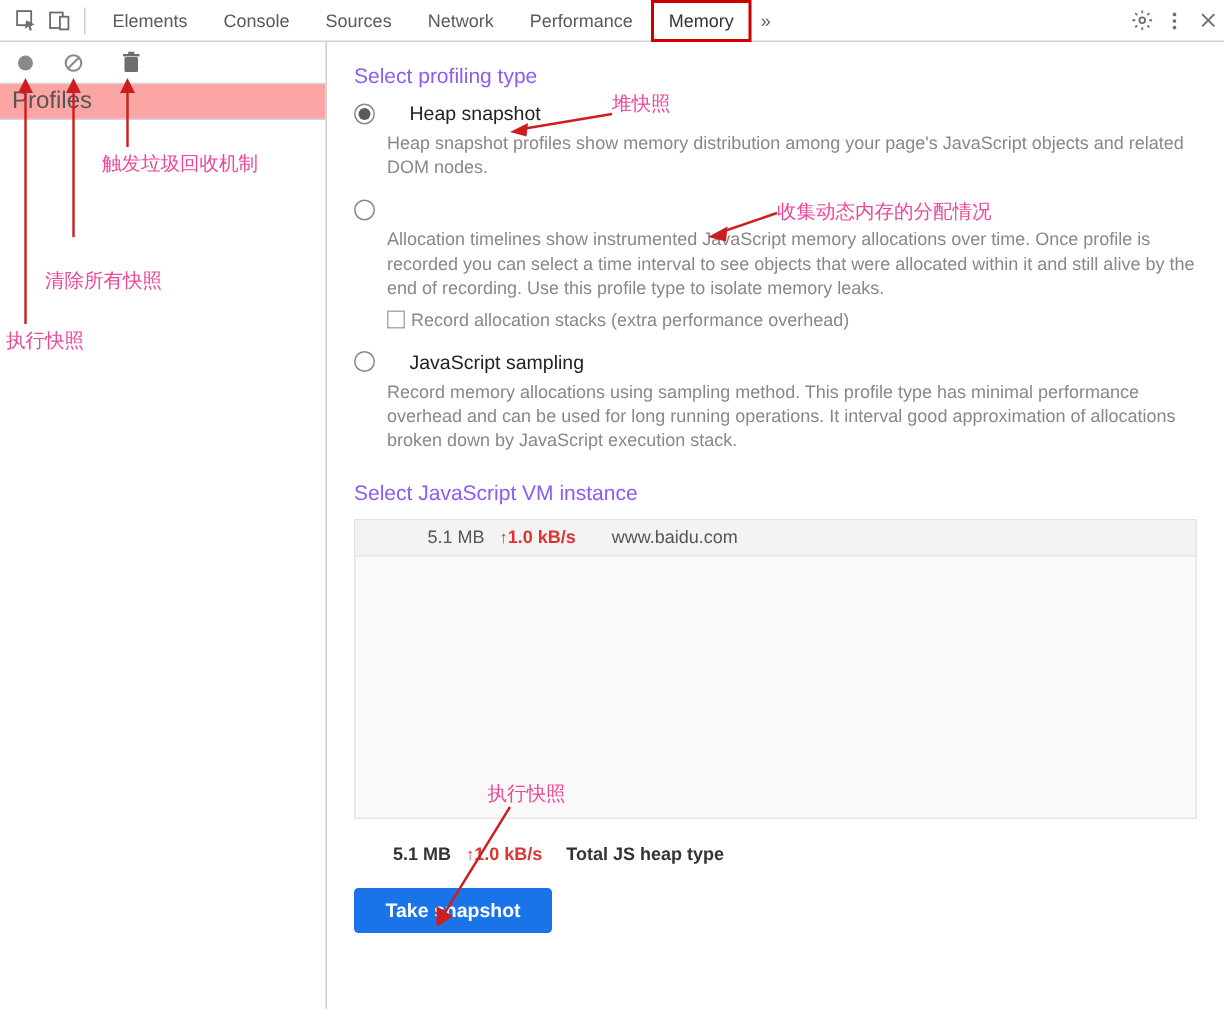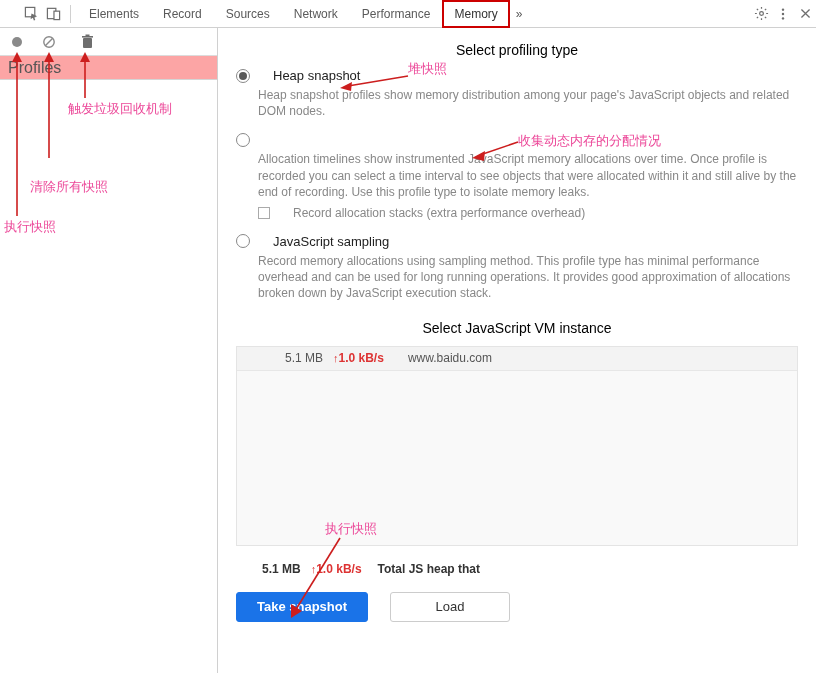"Elements" .tabbar { padding-left: 20px -> 6px }
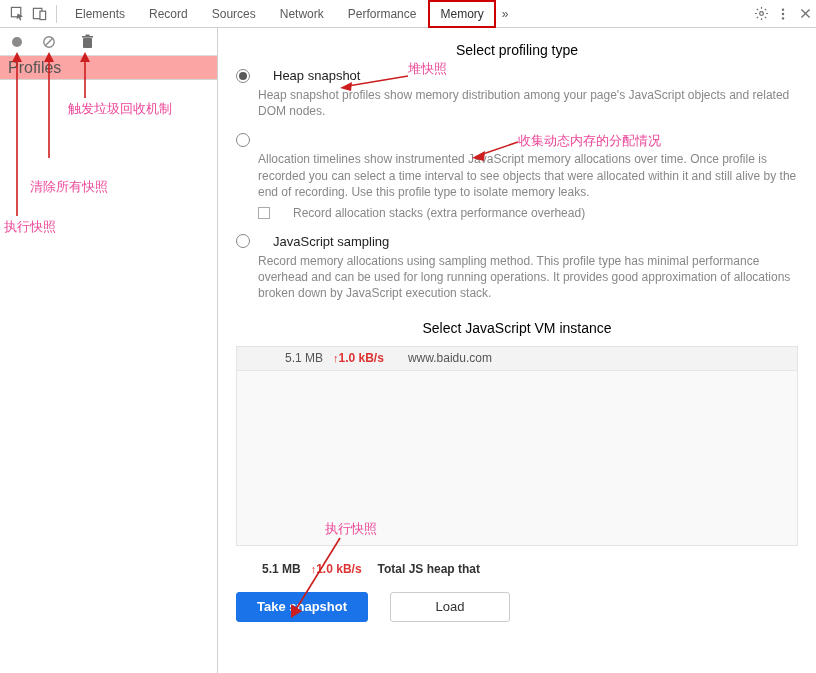"Record" div.tab { text: Record -> Console }
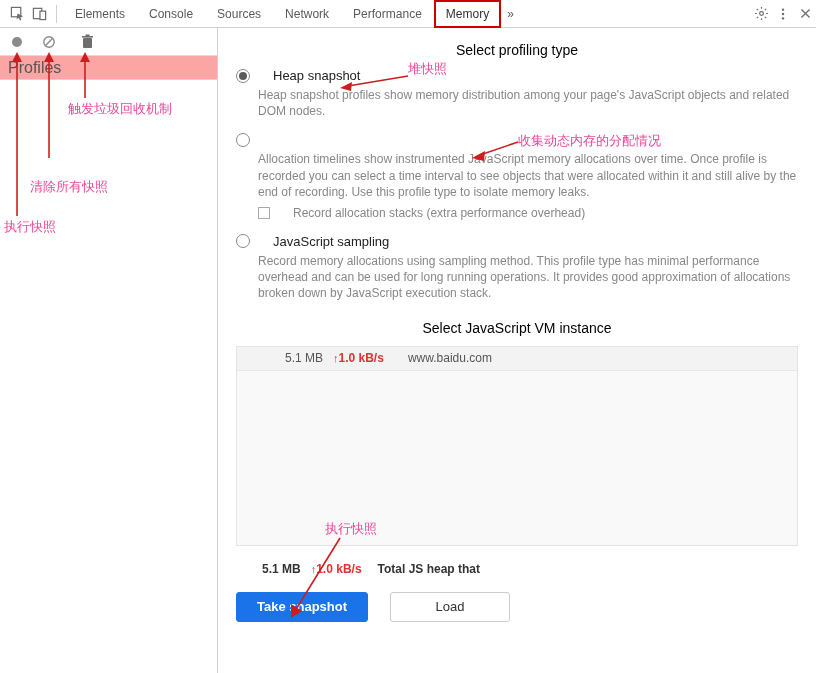"Select profiling type" h3.section { color: #000000 -> #8b5cf6; text-align: center -> none }
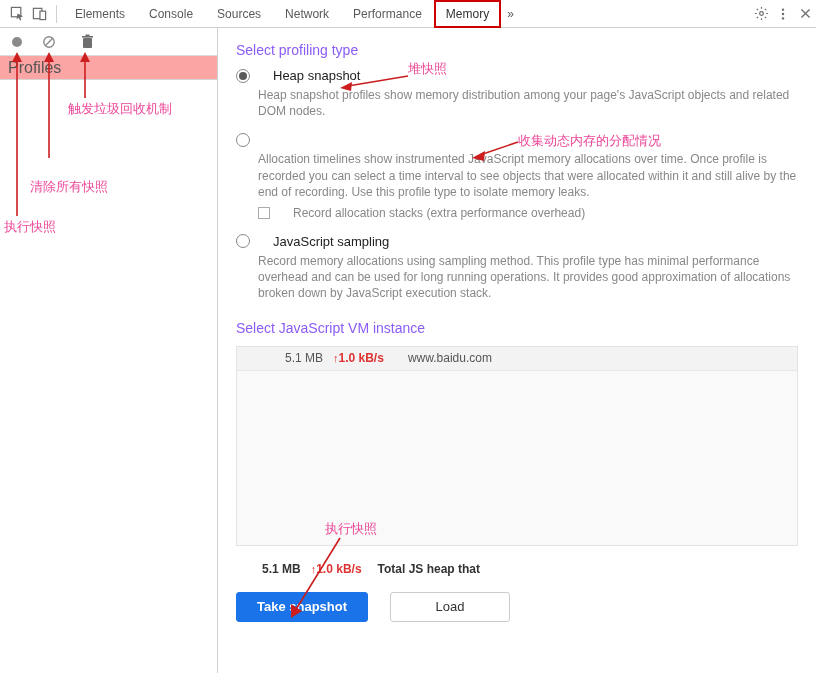"Record allocation stacks (extra" .chk-row { gap: 23px -> 4px }
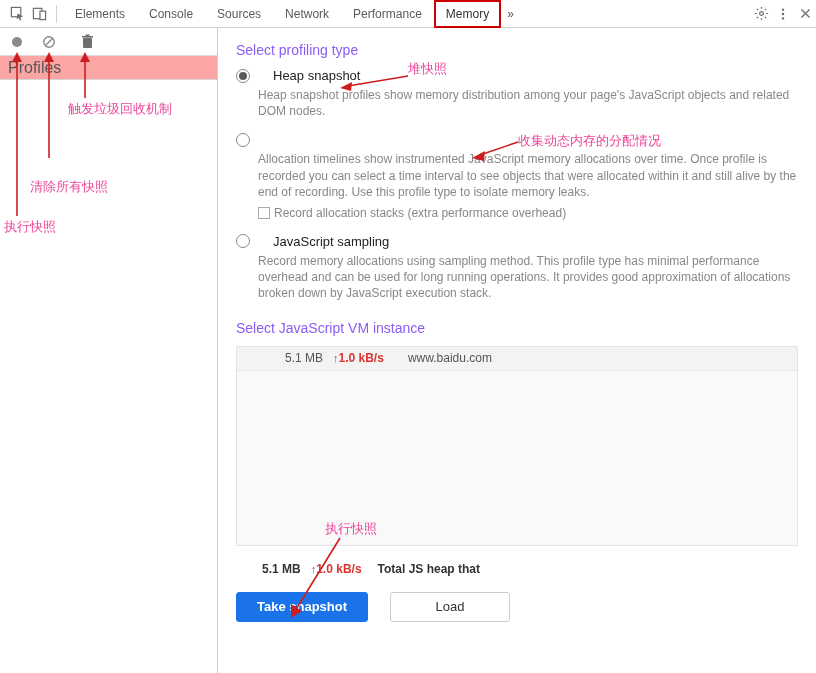"Record memory allocations using sampling" div.opt-desc { text: provides -> interval }
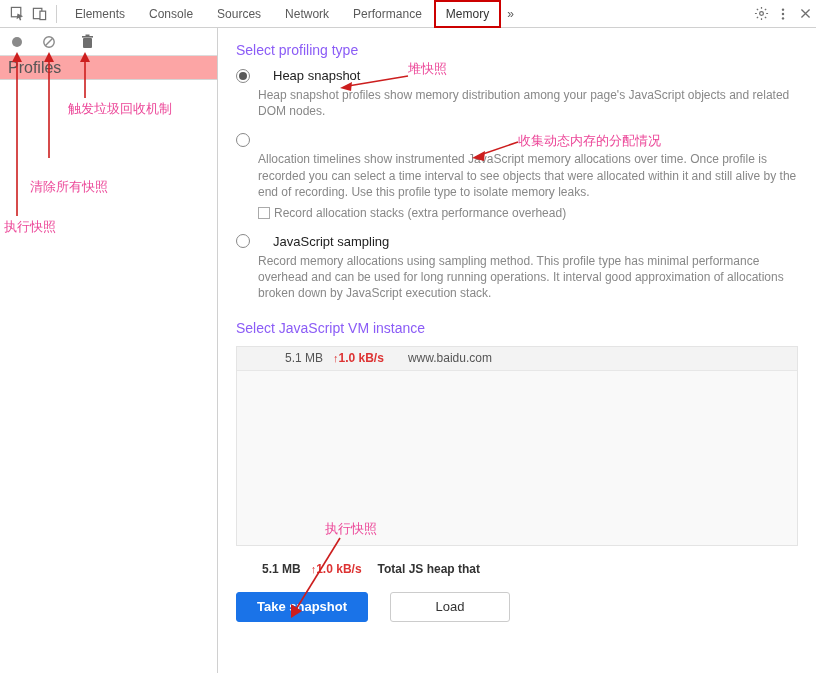"Total JS heap that" span { text: that -> type }
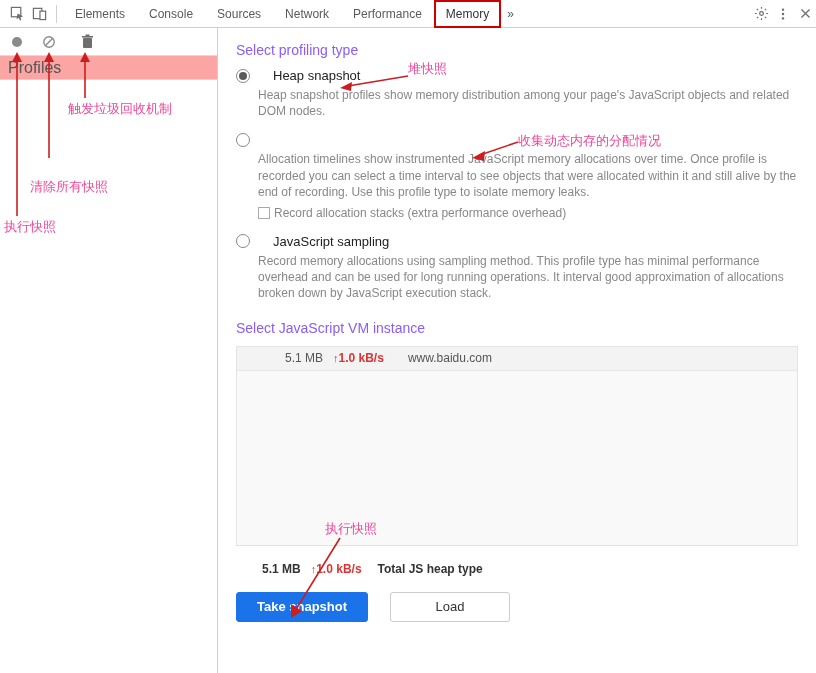"Load" div.btn { html: <div>Load</div> -> none }
